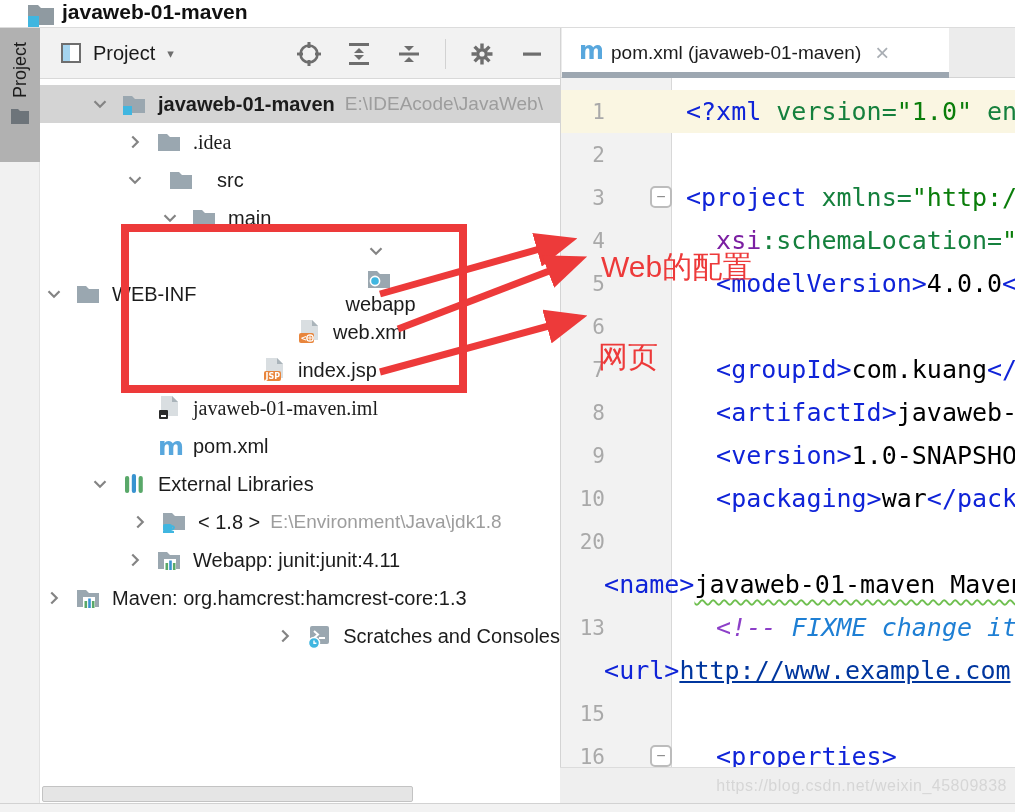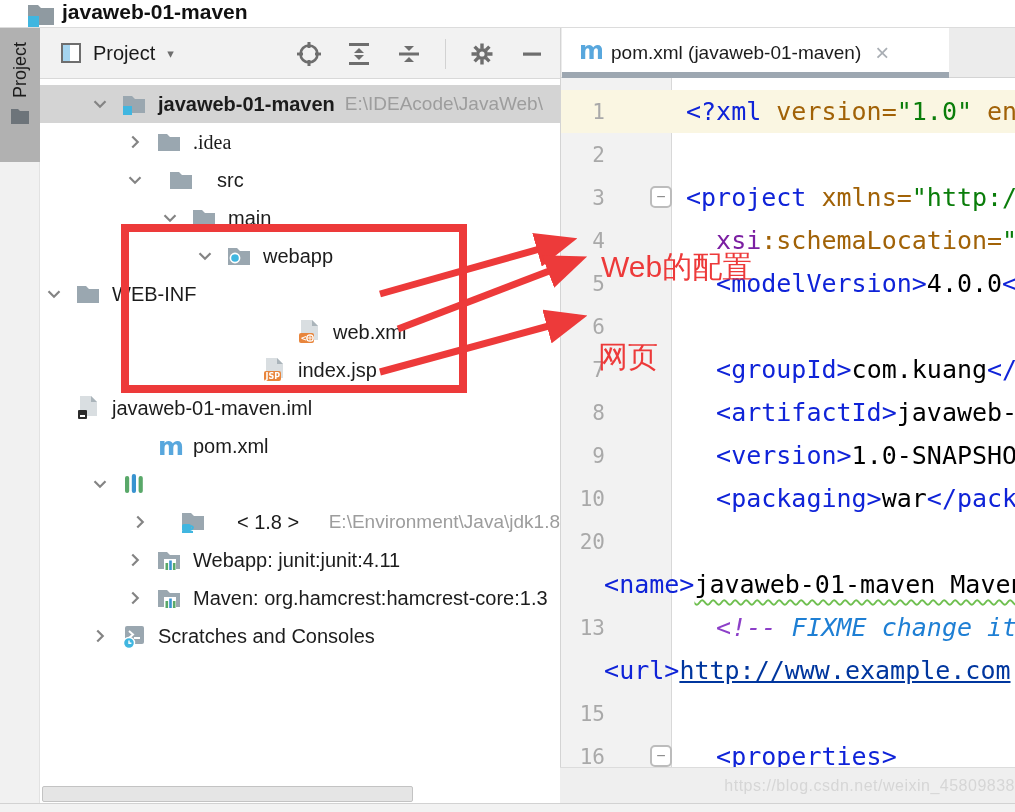"version=" .t-attr { color: #a16207 -> #15803d }
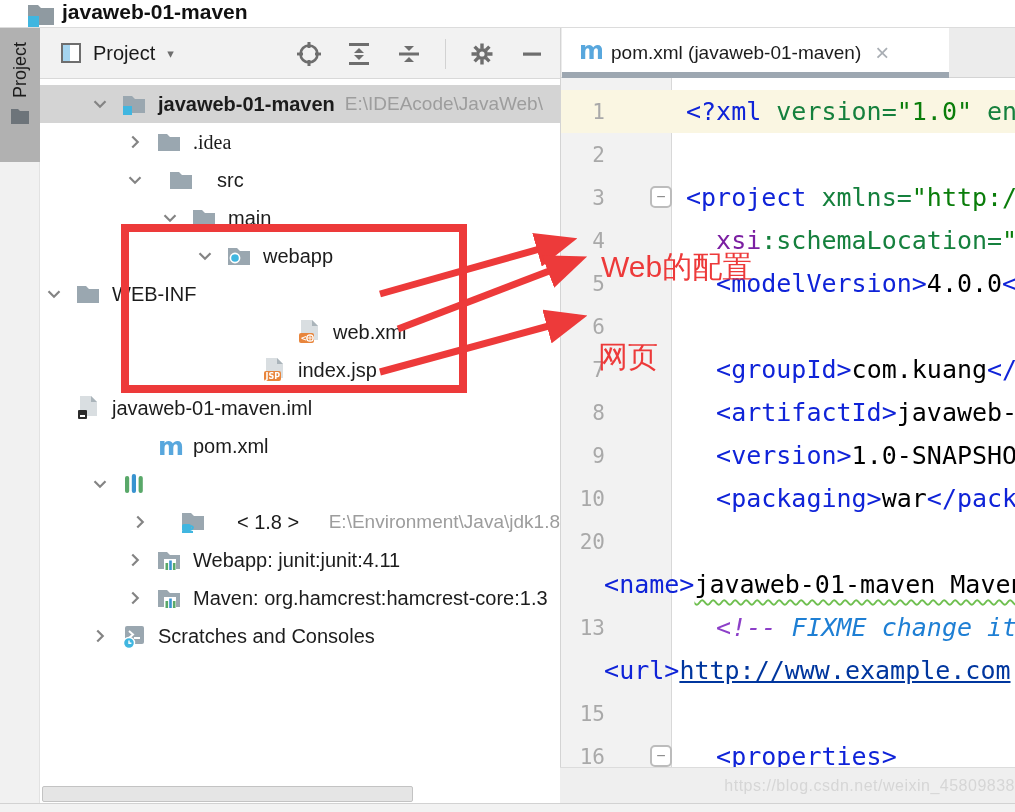"webapp" div.row { flex-direction: none -> column }
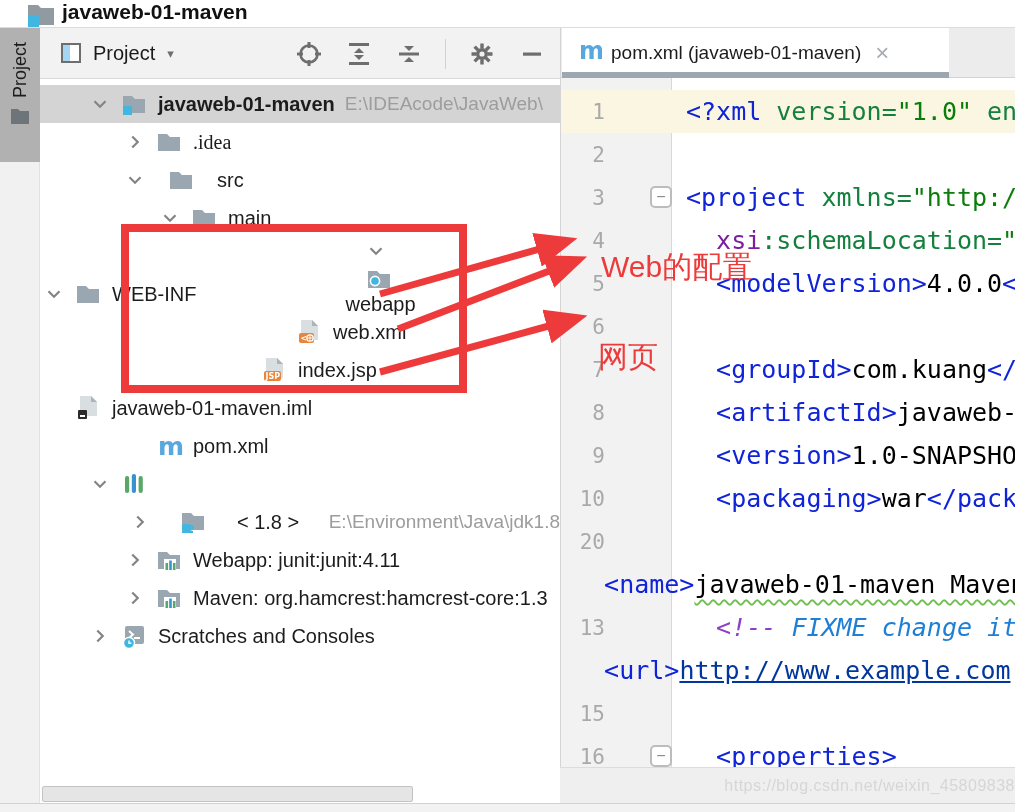"javaweb-01-maven.iml" div.row { font-family: none -> Liberation Serif, serif; padding-left: none -> 81px }
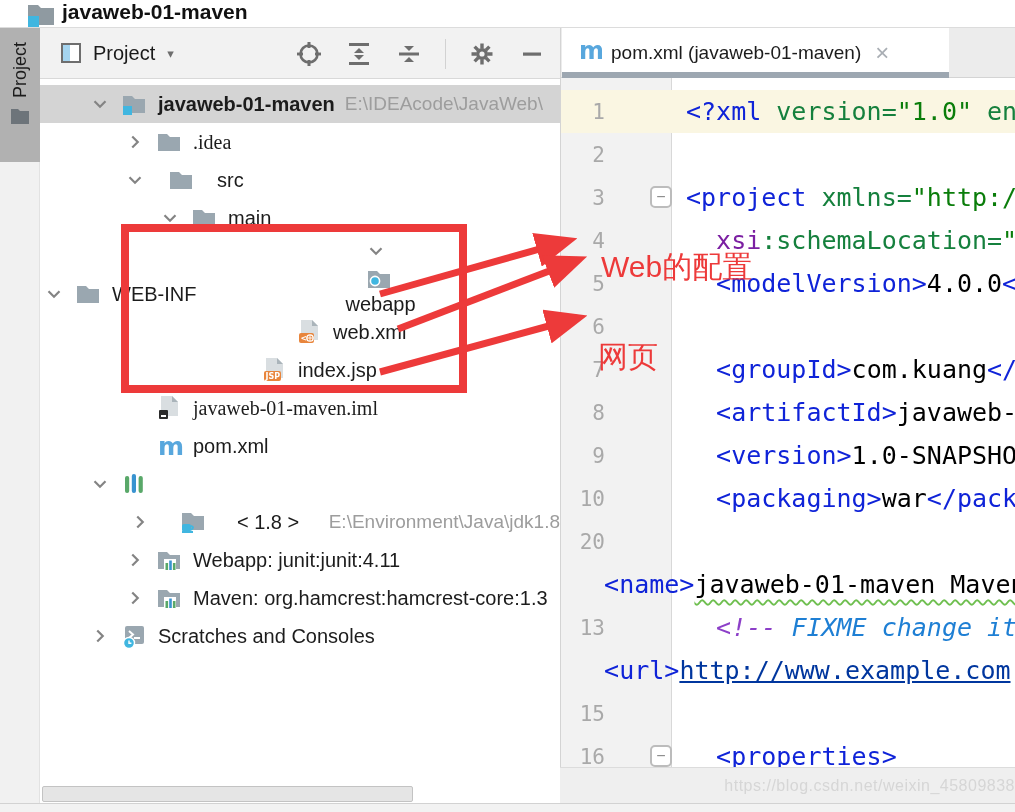"External Libraries" span.rlabel { html: none -> <span>External Libraries</span> }
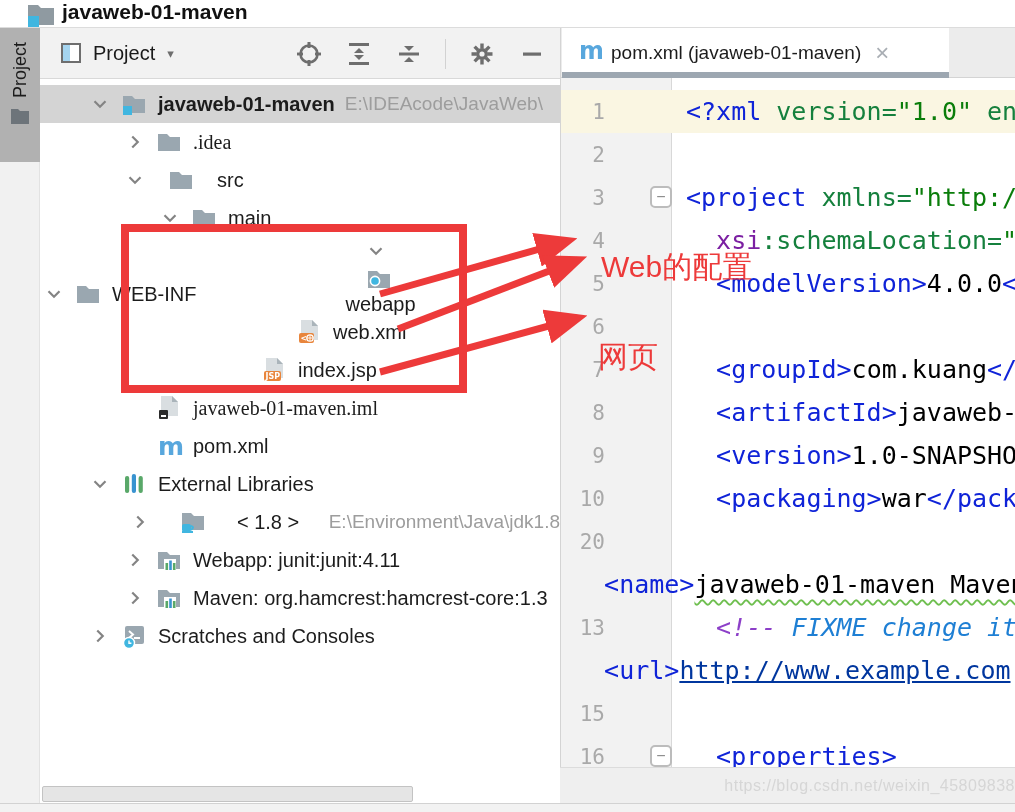"< 1.8 >" div.row { justify-content: space-between -> none }
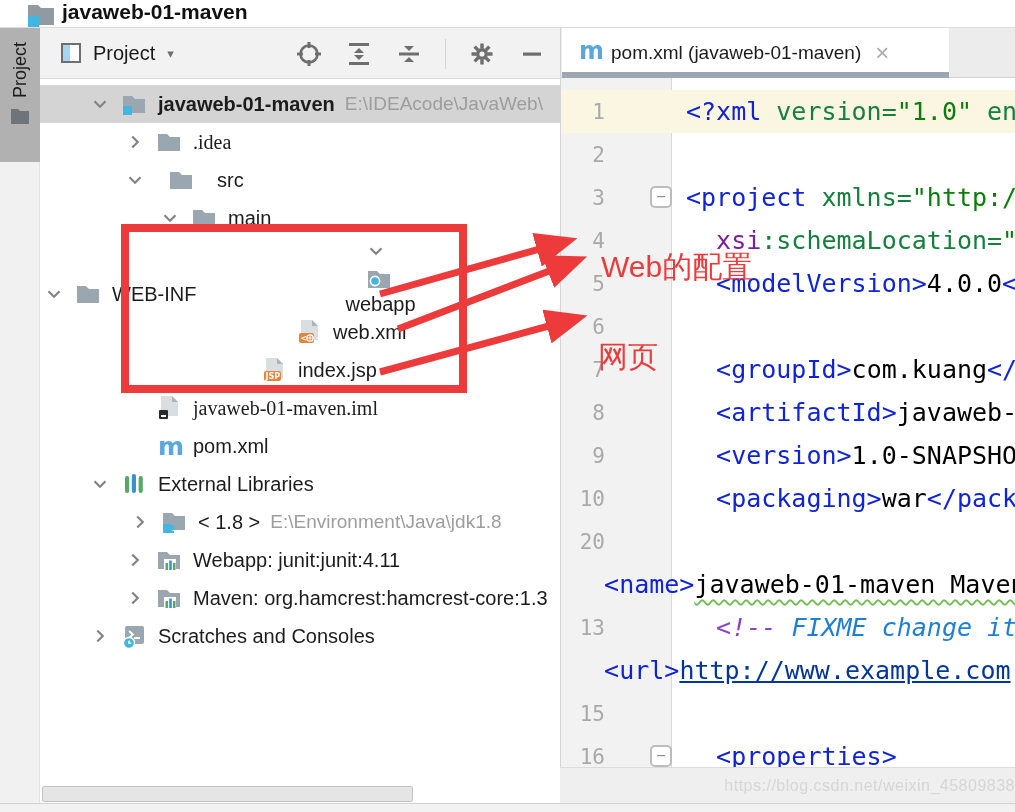"Maven: org.hamcrest:hamcrest-core:1.3" div.row { padding-left: 81px -> none }
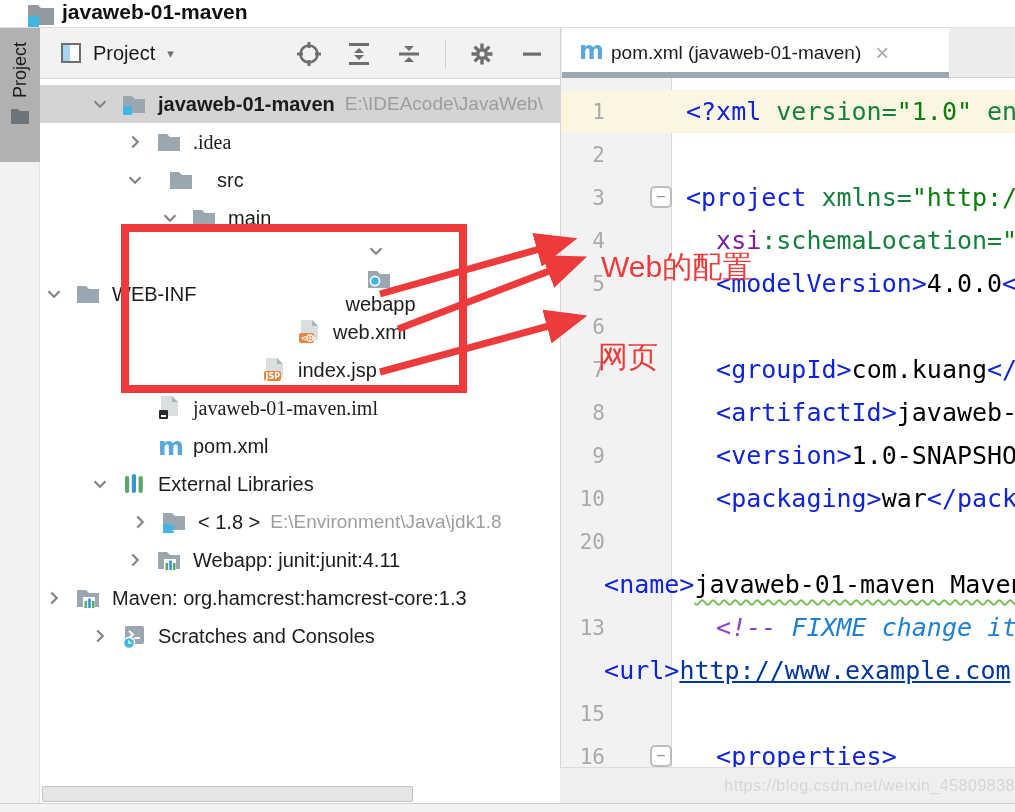"Scratches and Consoles" div.row { justify-content: none -> flex-end }
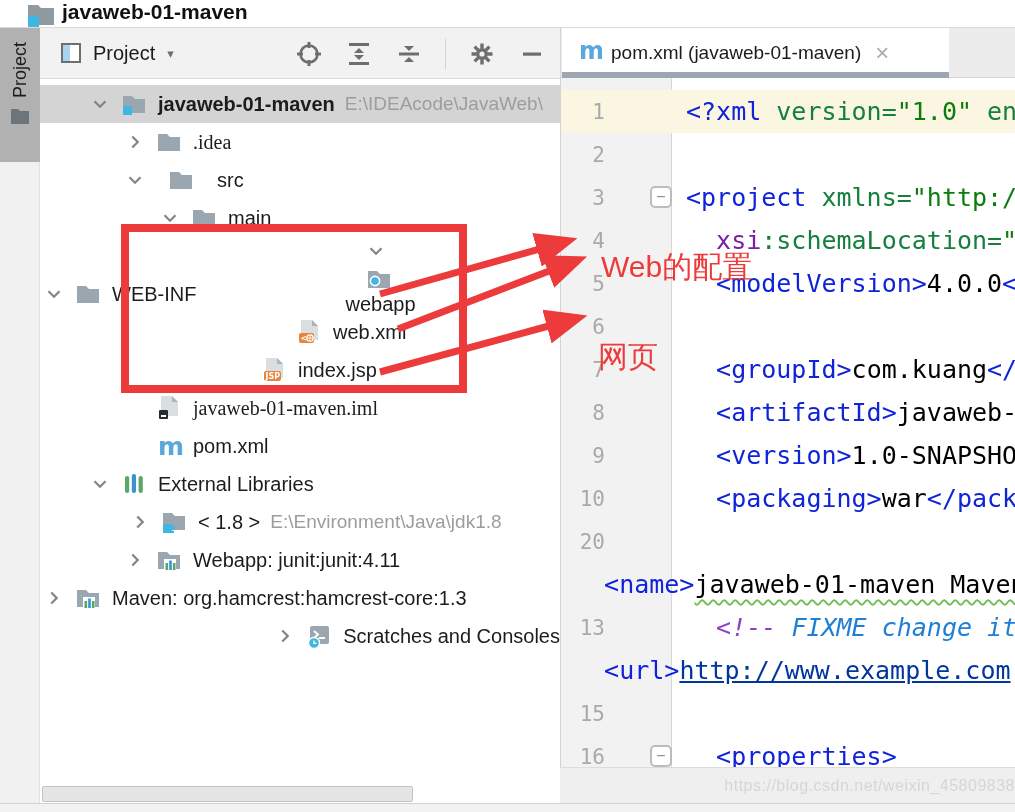"https://blog.csdn.net/weixin_45809838" #watermark { margin-right: none -> 8px }
